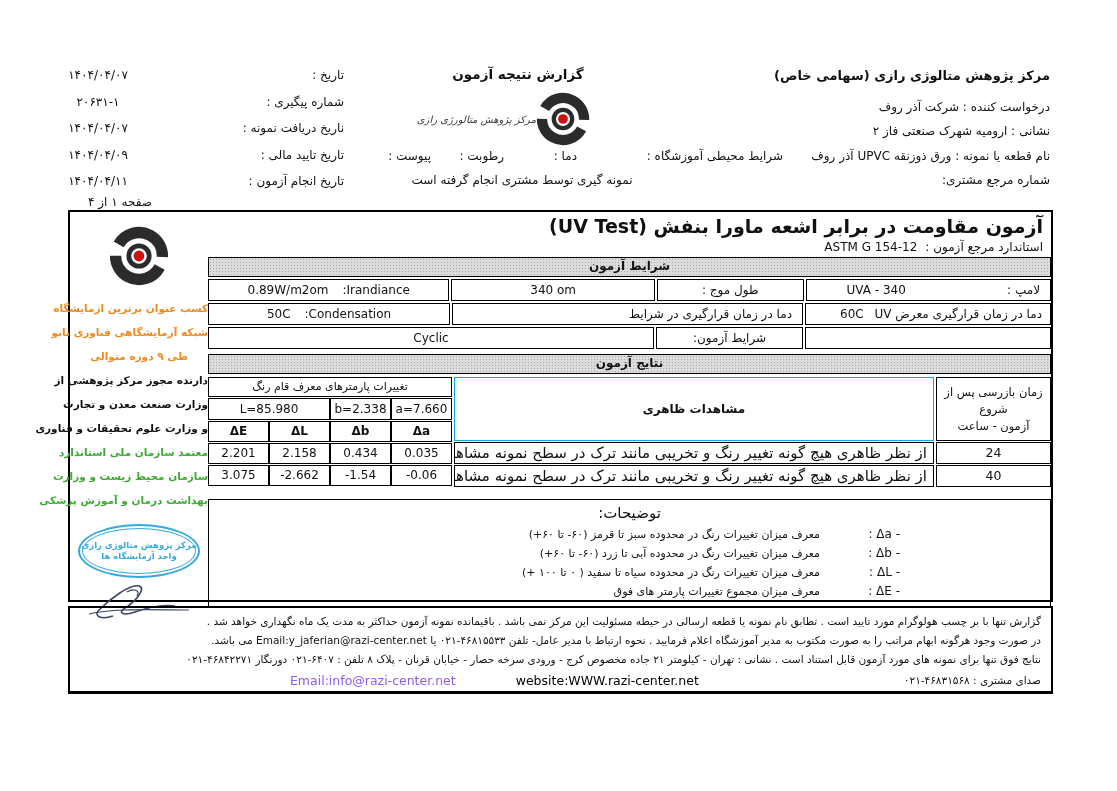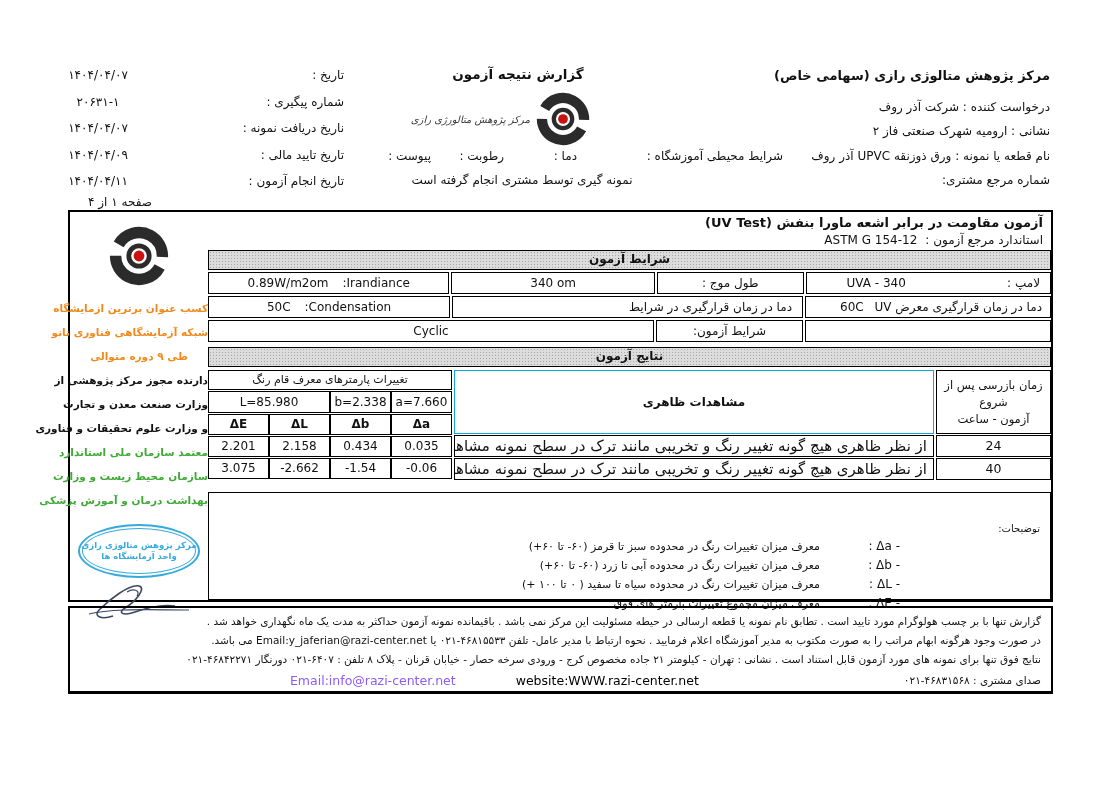"مرکز پژوهش متالورژی رازی" .logo-row { gap: 6px -> none }
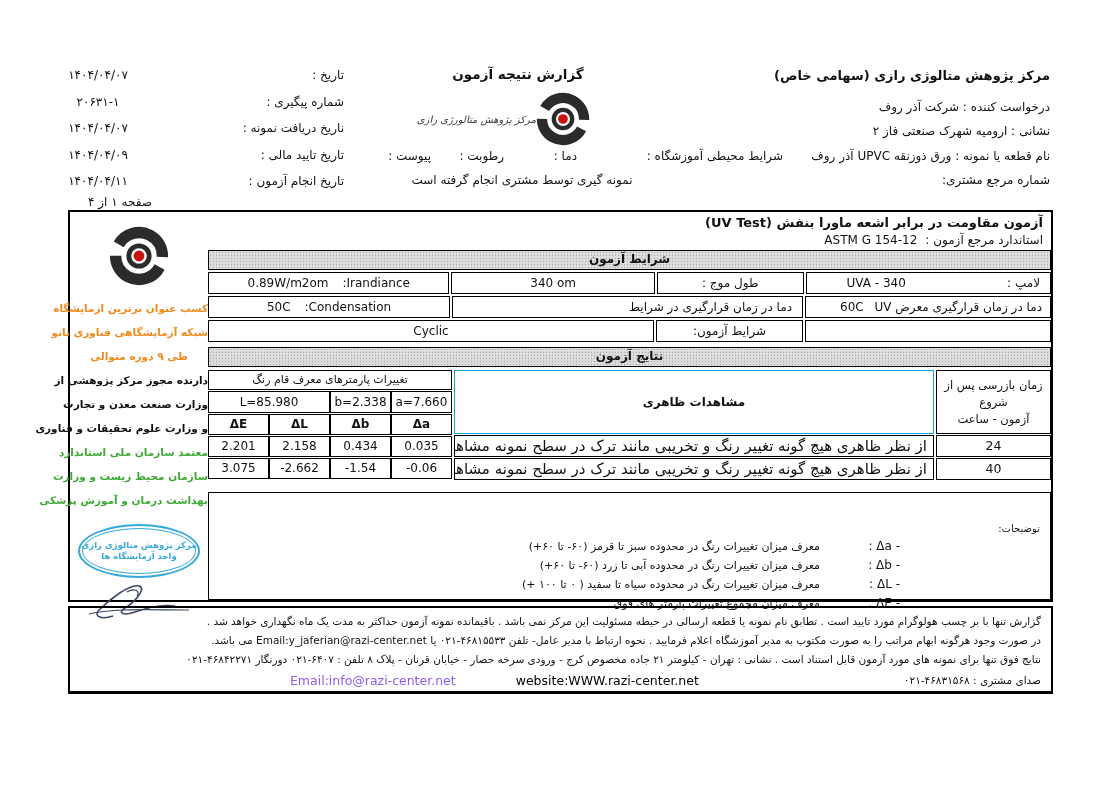"آزمون مقاومت در برابر اشعه" .test-title { font-size: 13px -> 19px }
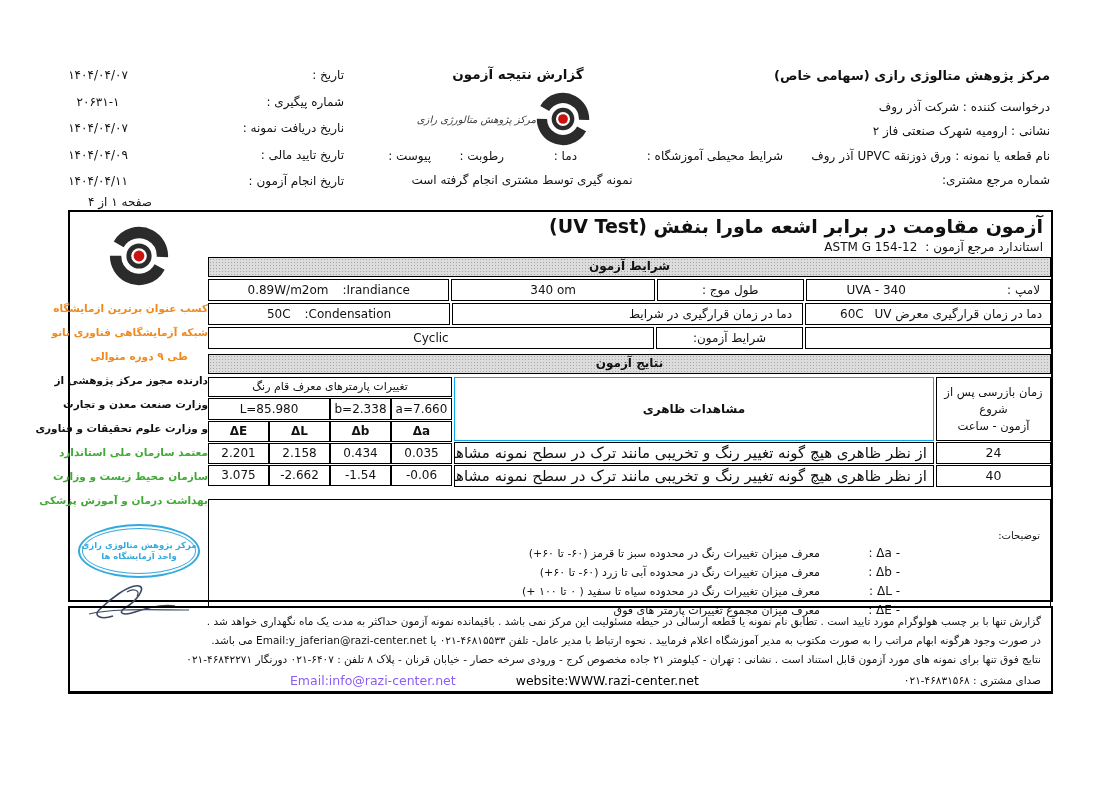"توضیحات:" .notes-title { font-size: 10px -> 15px; margin-top: 26px -> none; text-align: right -> center }
